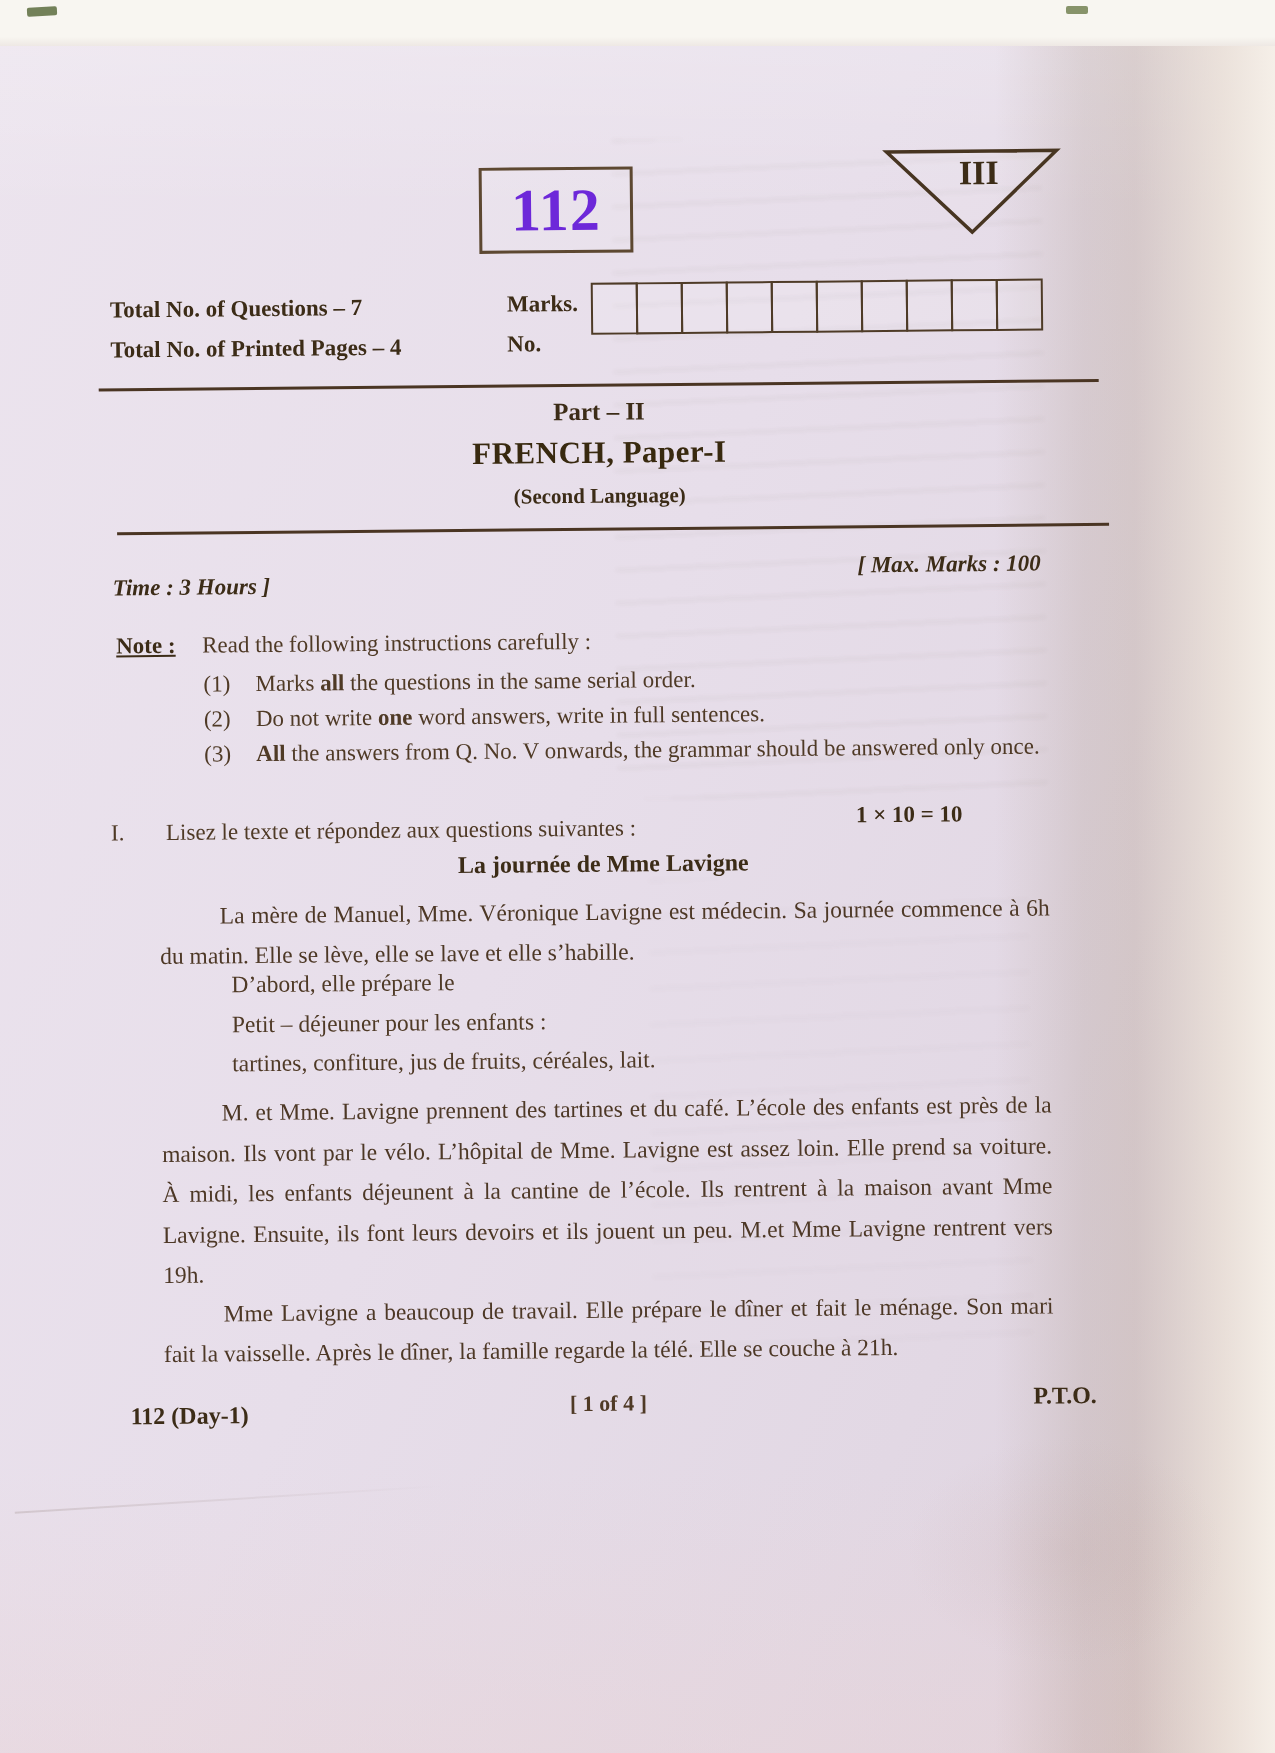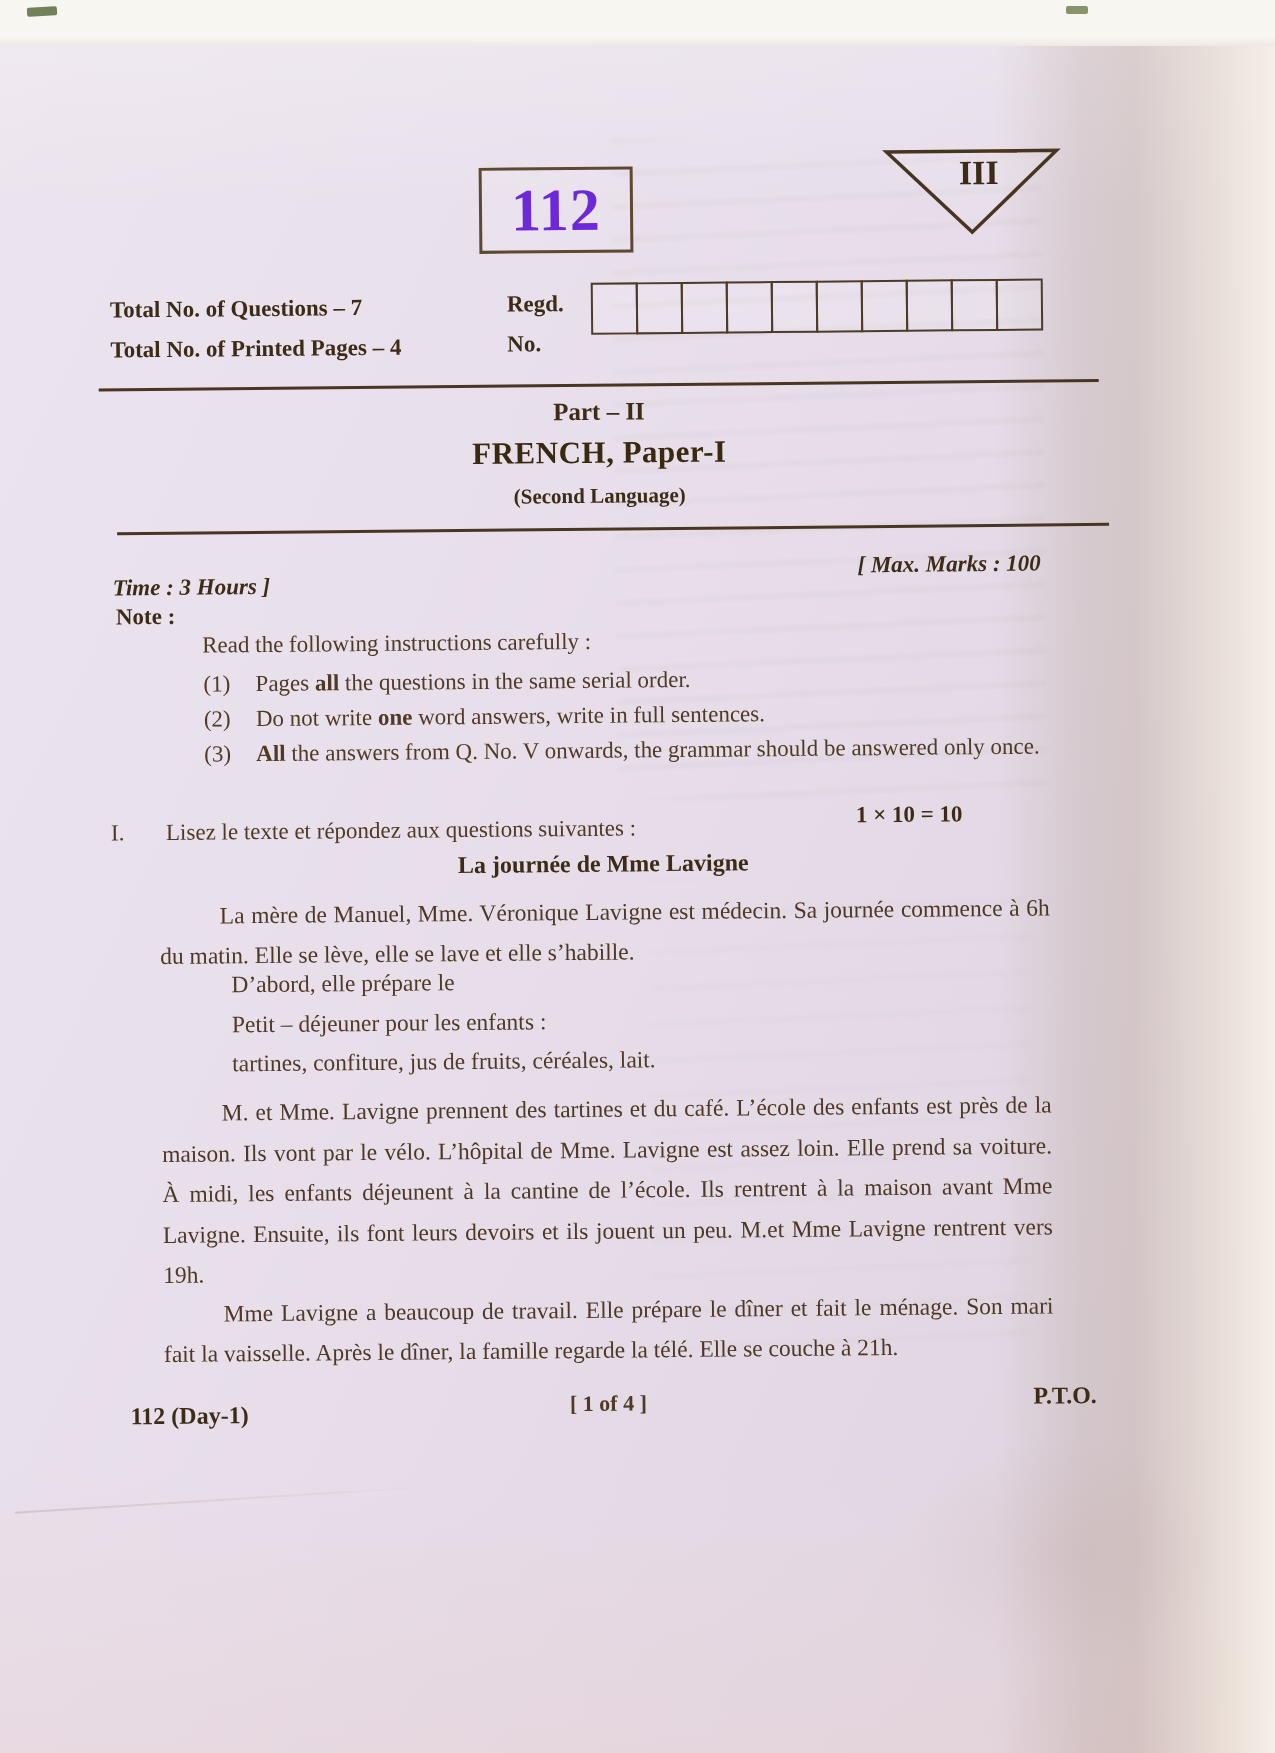"Regd." div.line { text: Regd -> Marks }
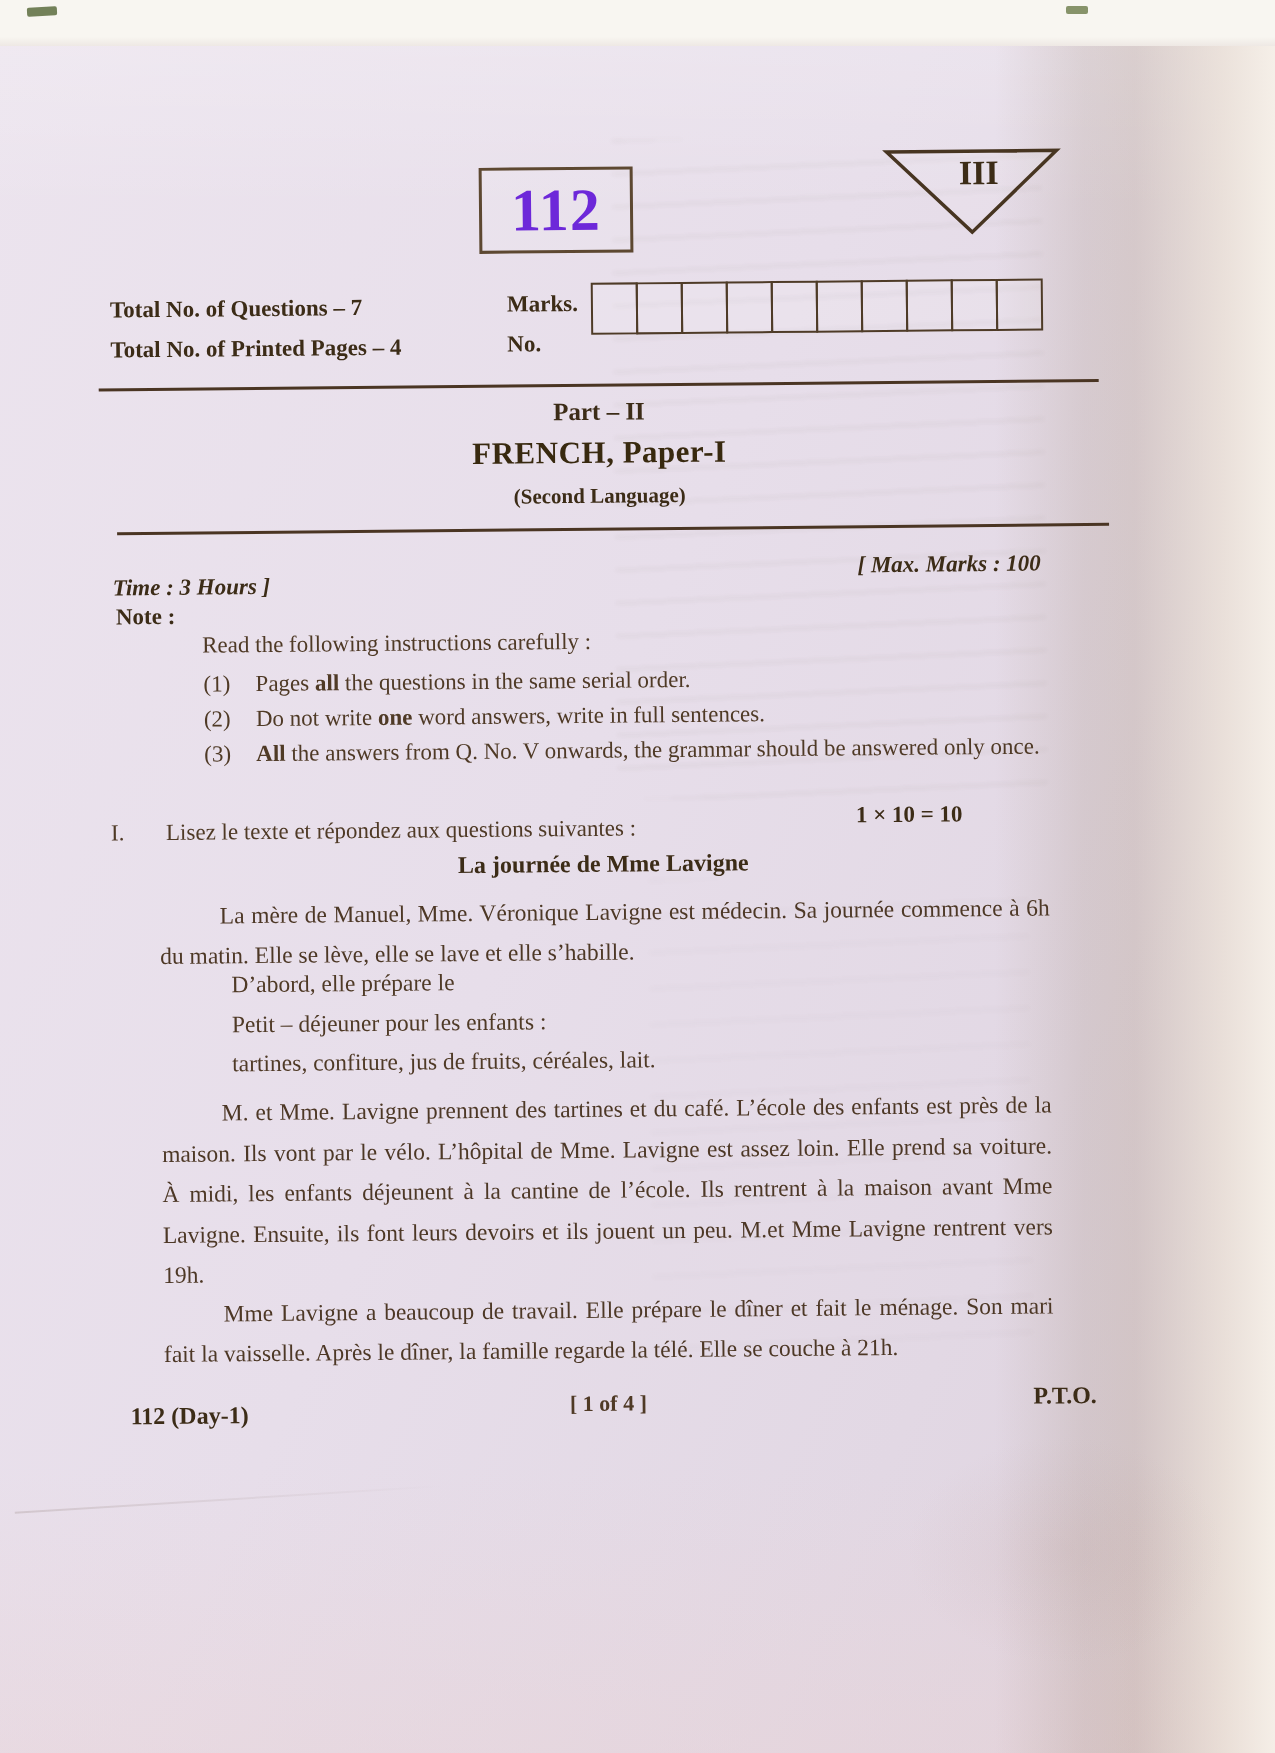"Note :" div.line { text-decoration: none -> underline; top: 600px -> 629px }
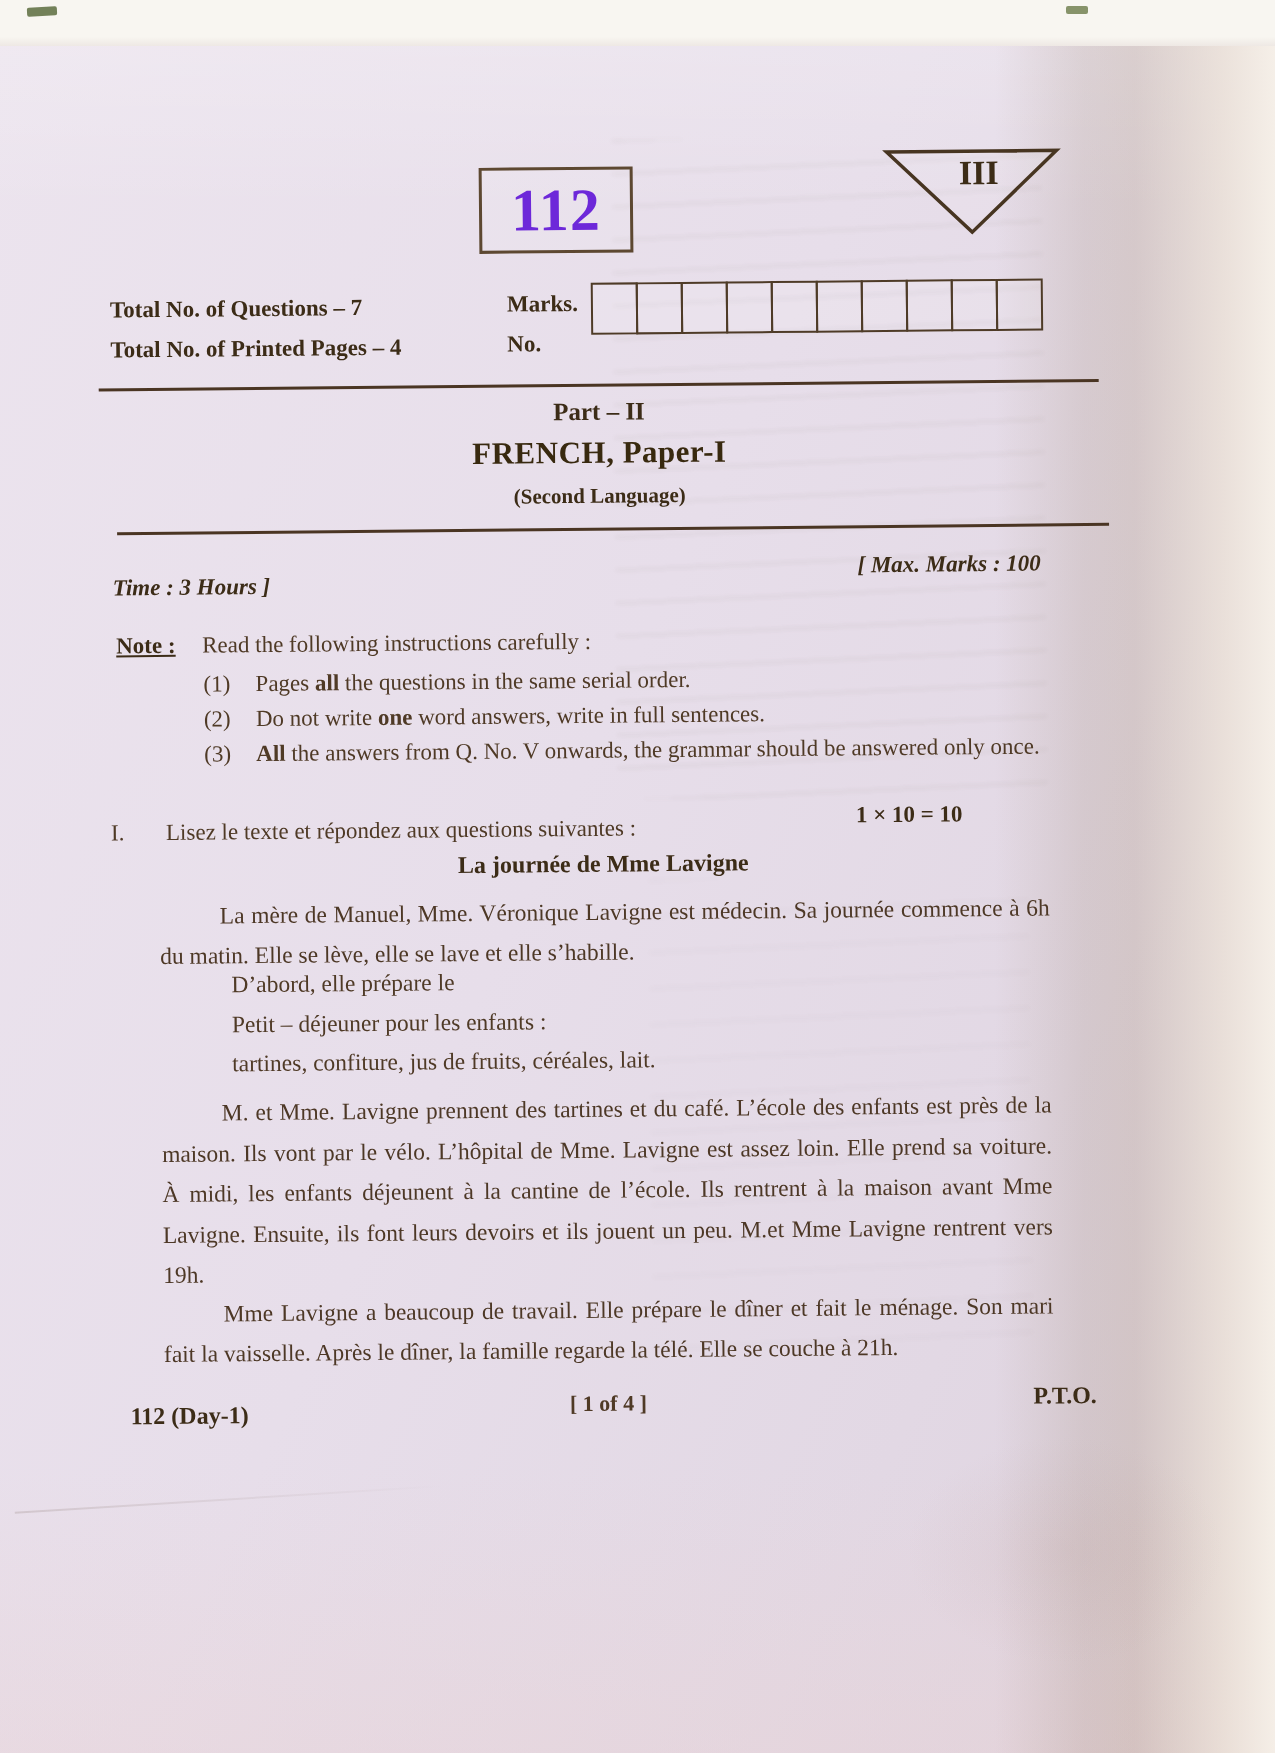"Pages" span { text: Pages -> Marks }
